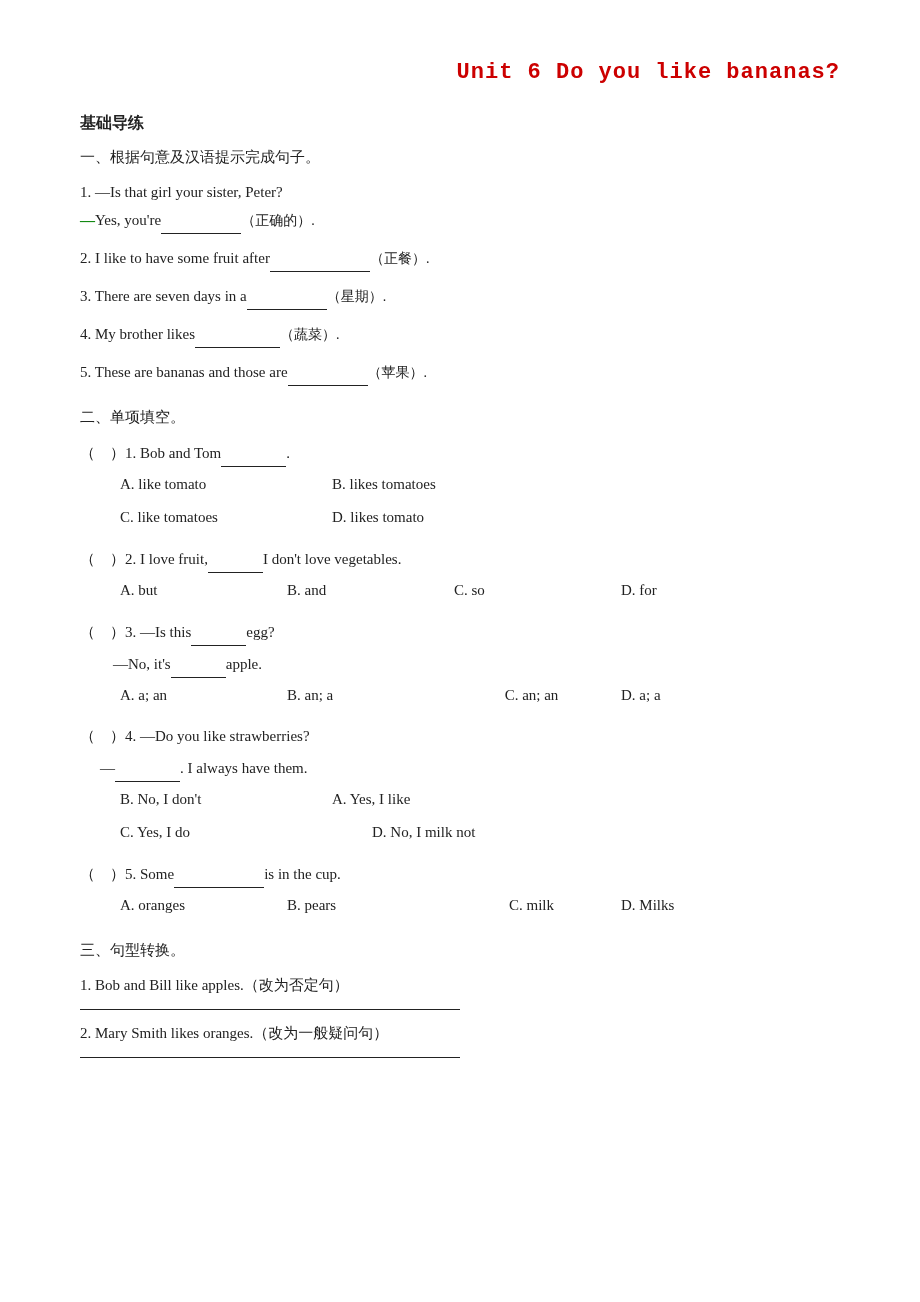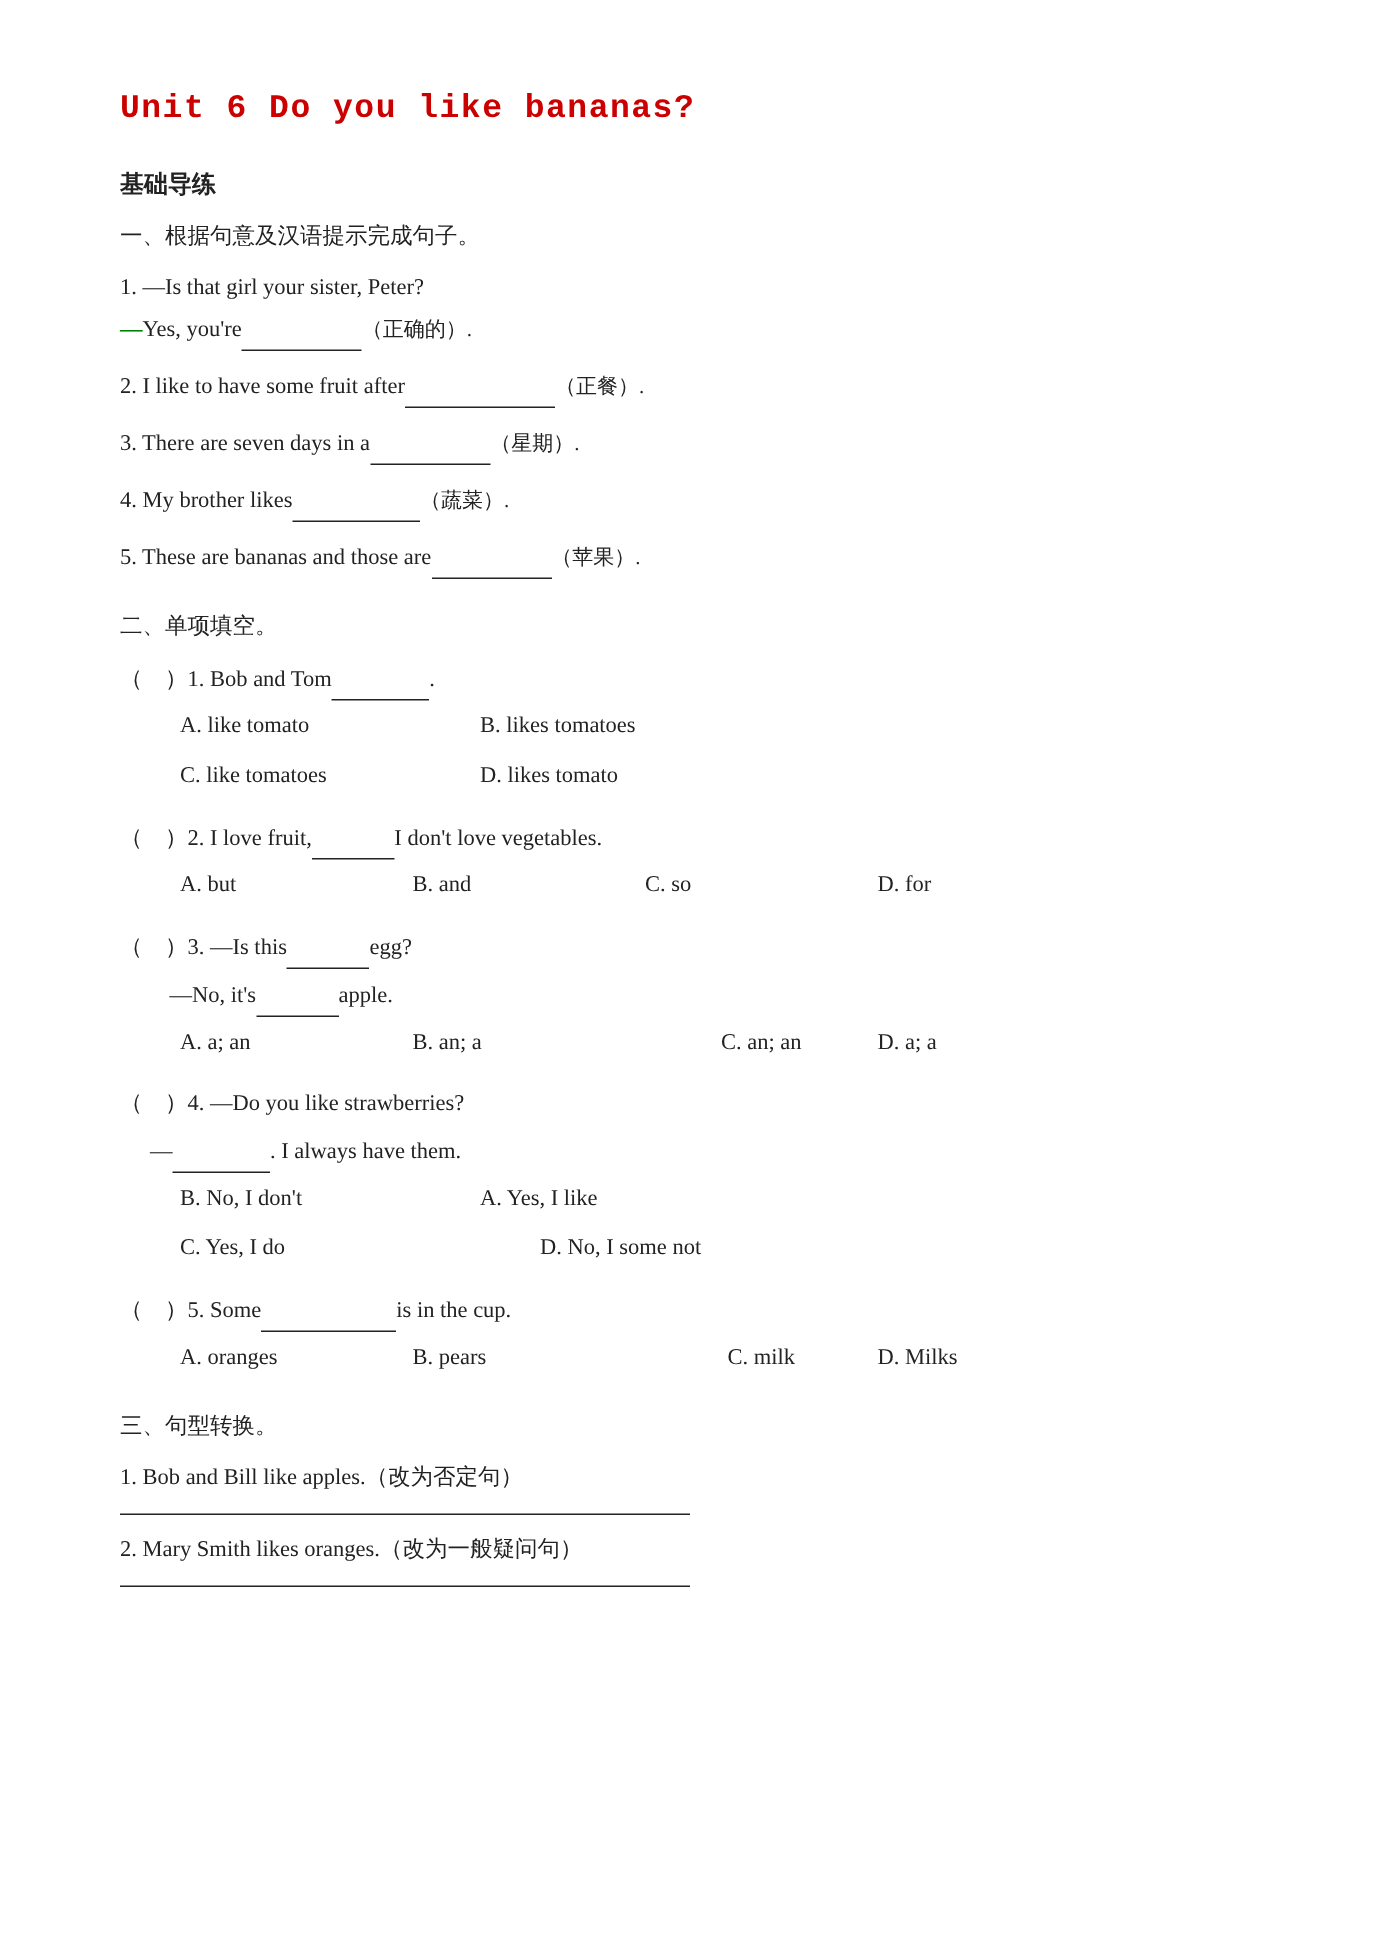"Unit 6 Do you like" .page-title { text-align: left -> right }
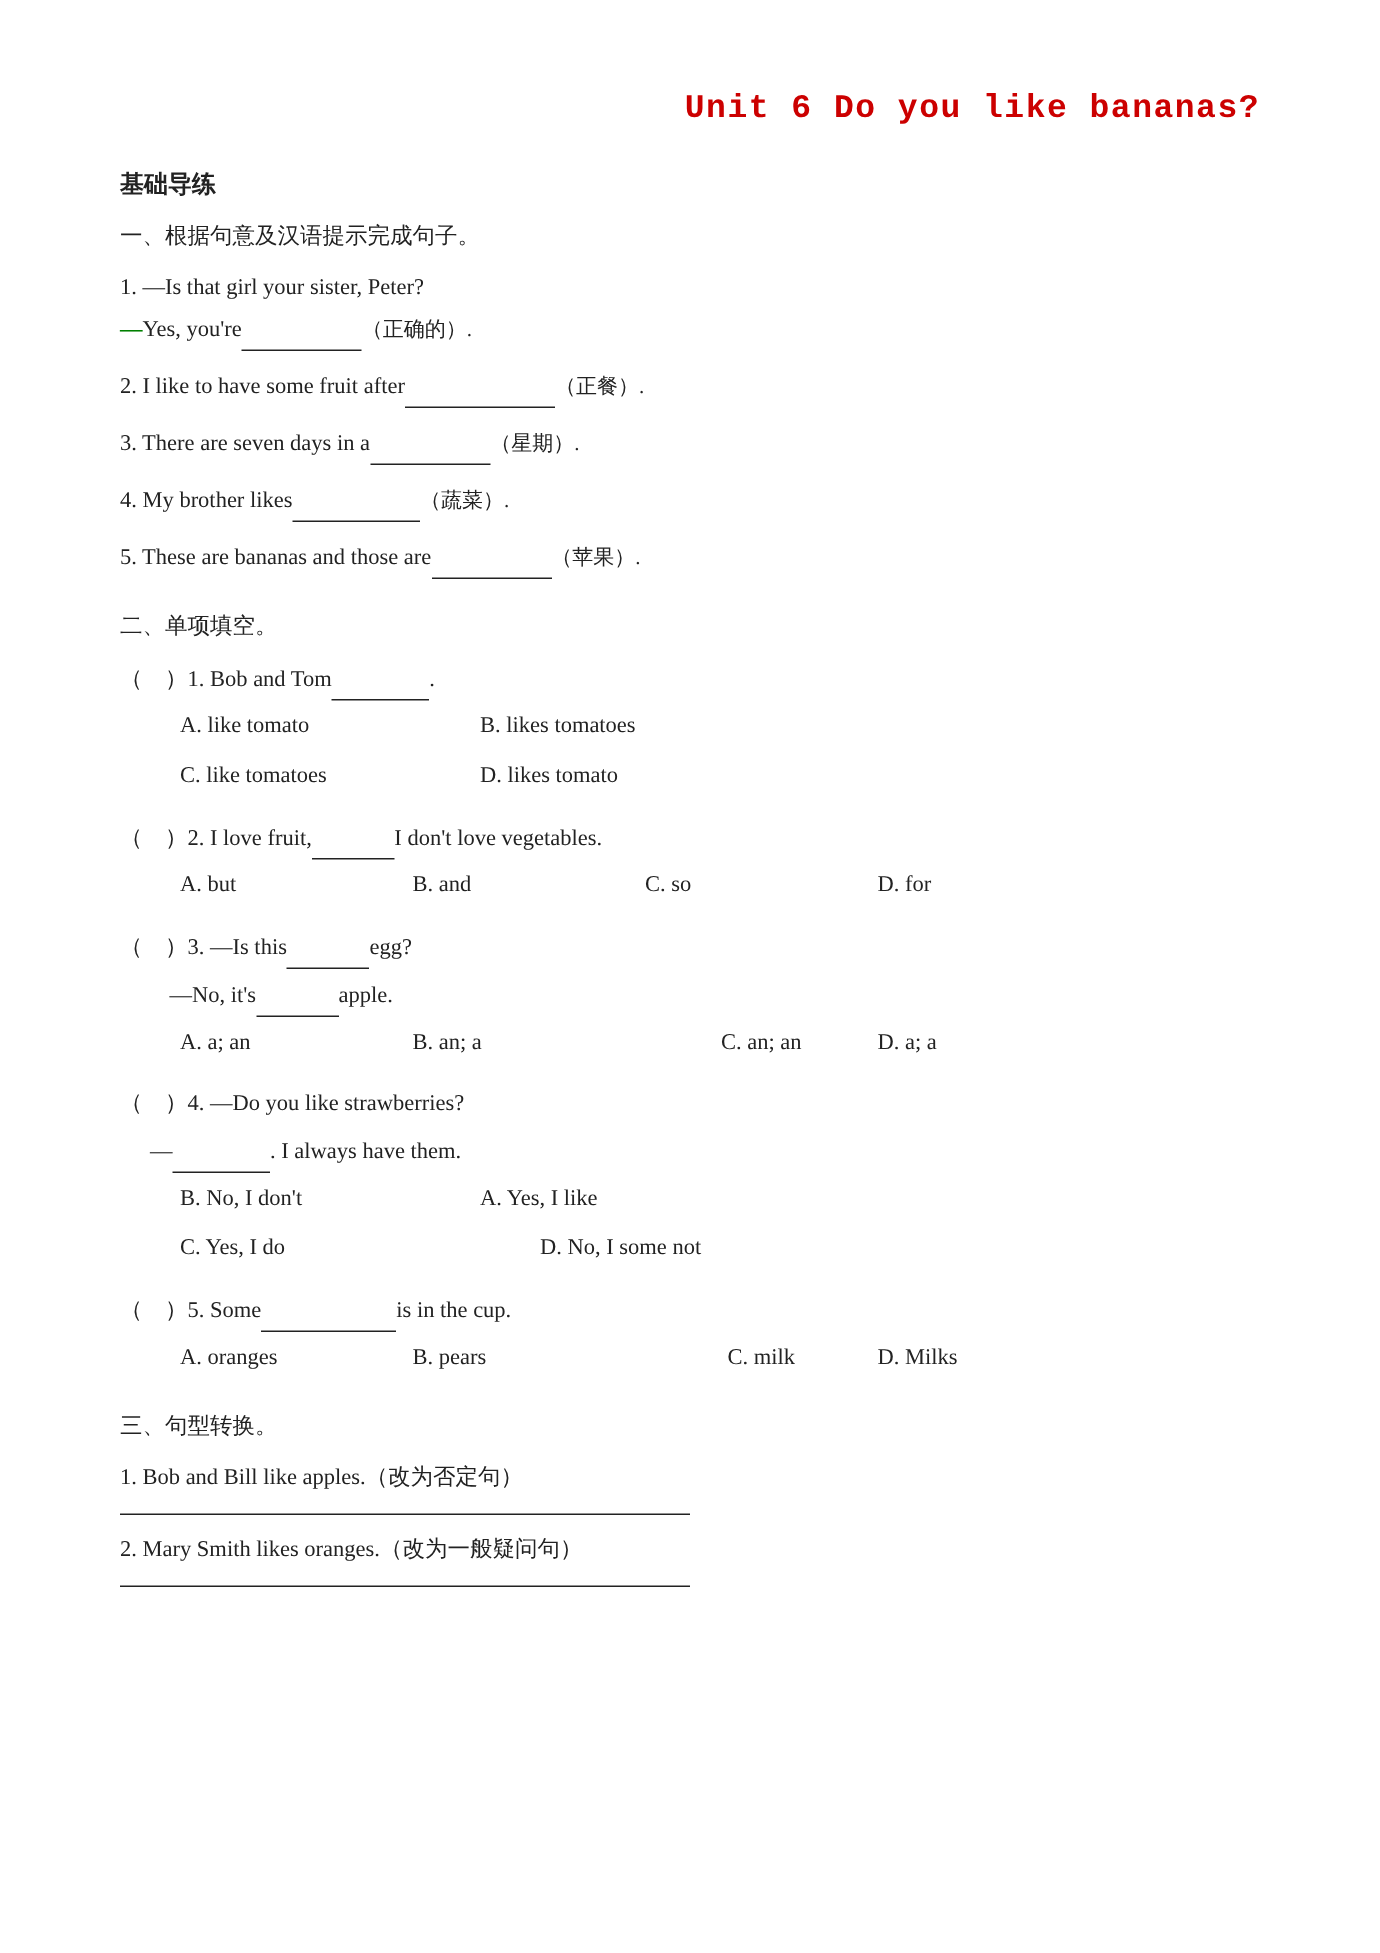"A. like tomato" .choice-row { gap: 0px -> 12px }
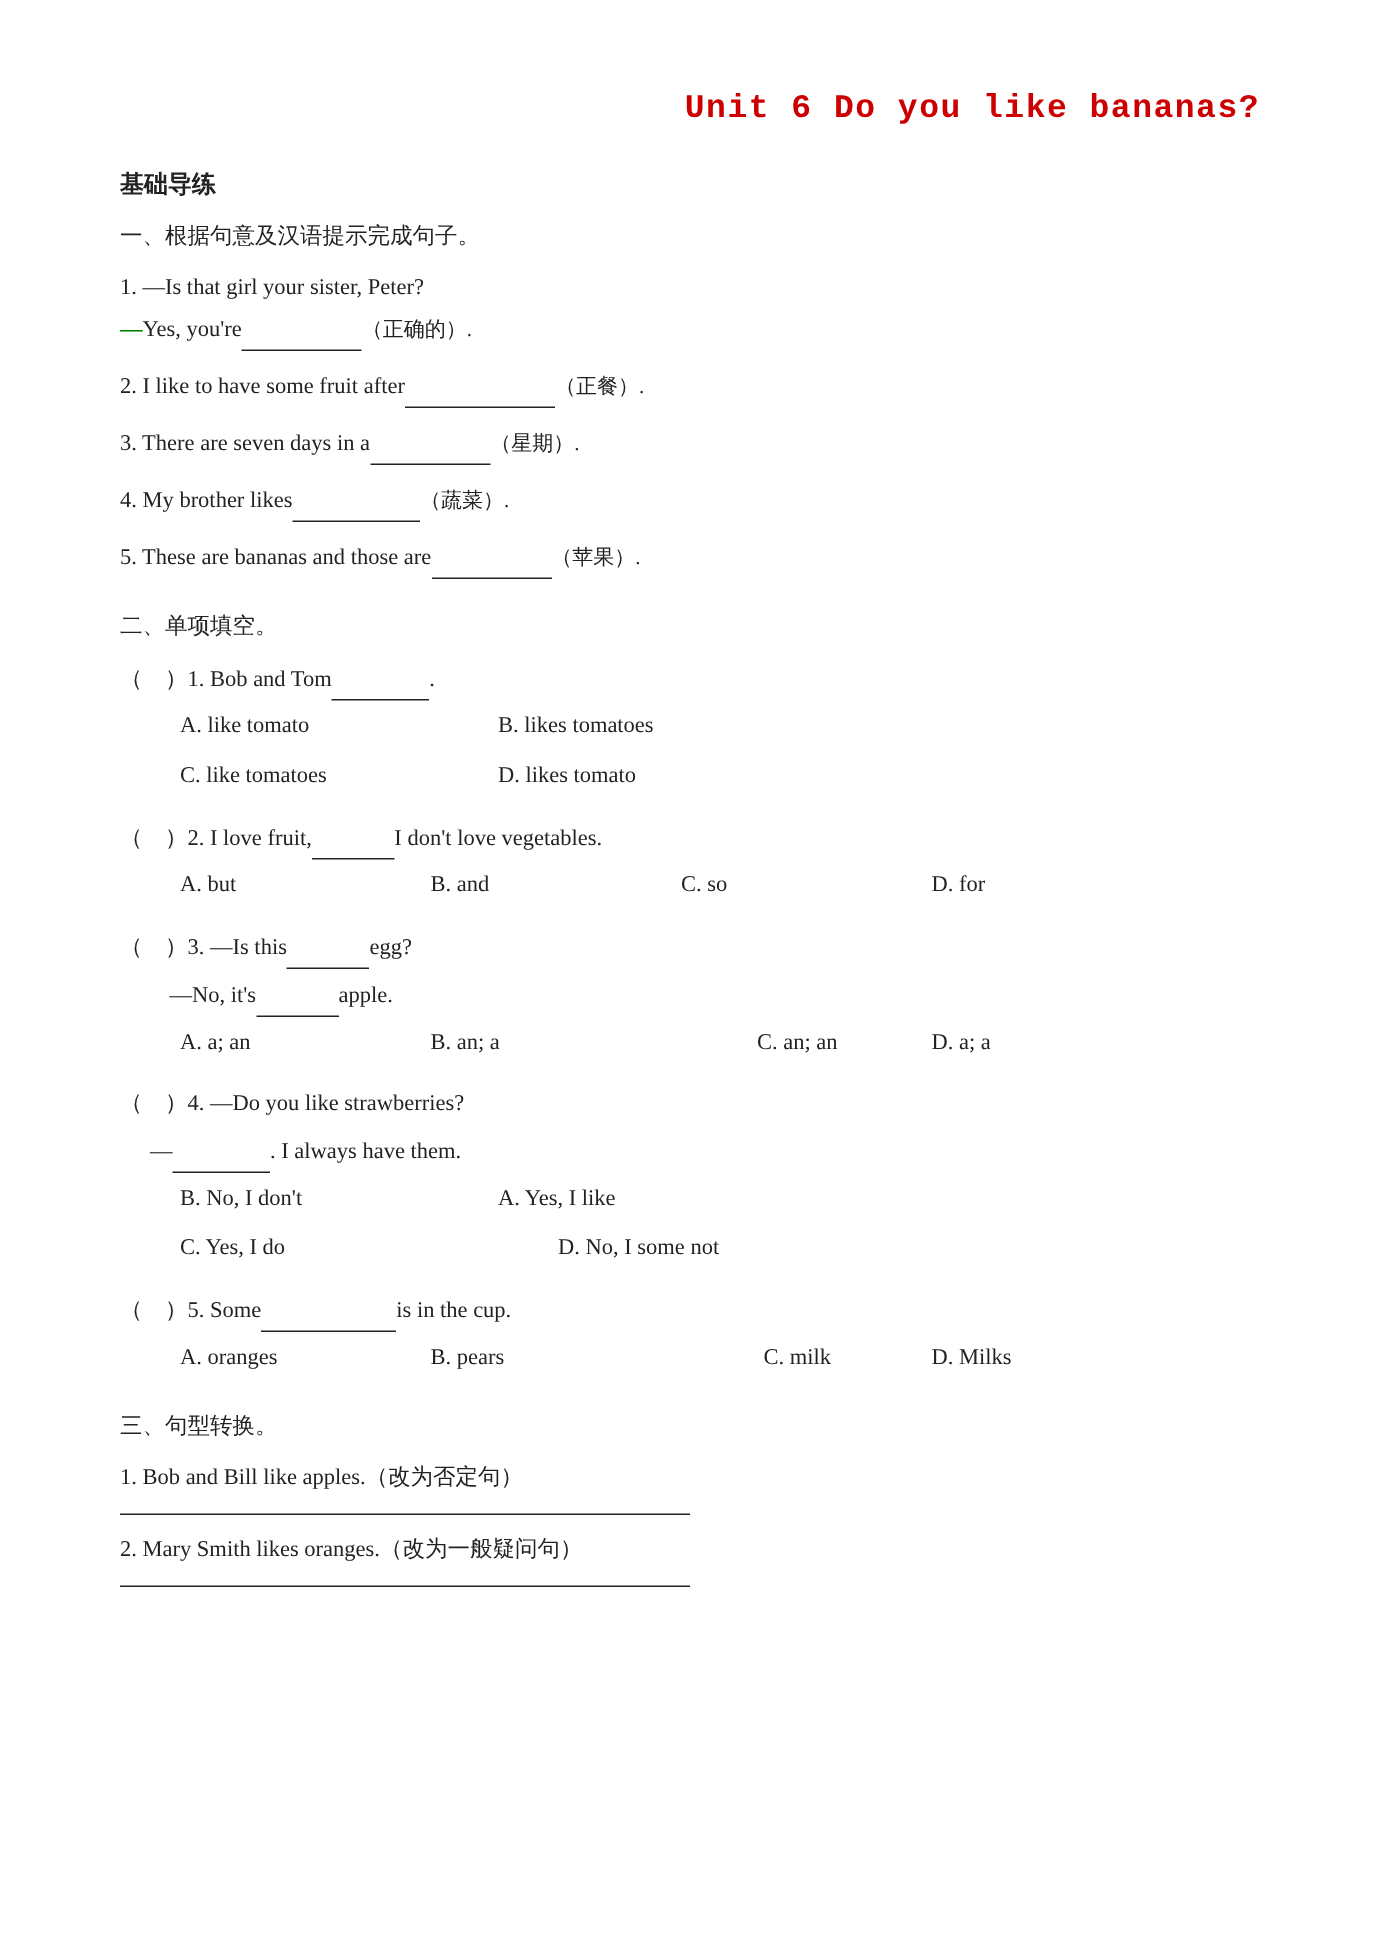"D. No, I some not" span.choice-item { text: some -> milk }
